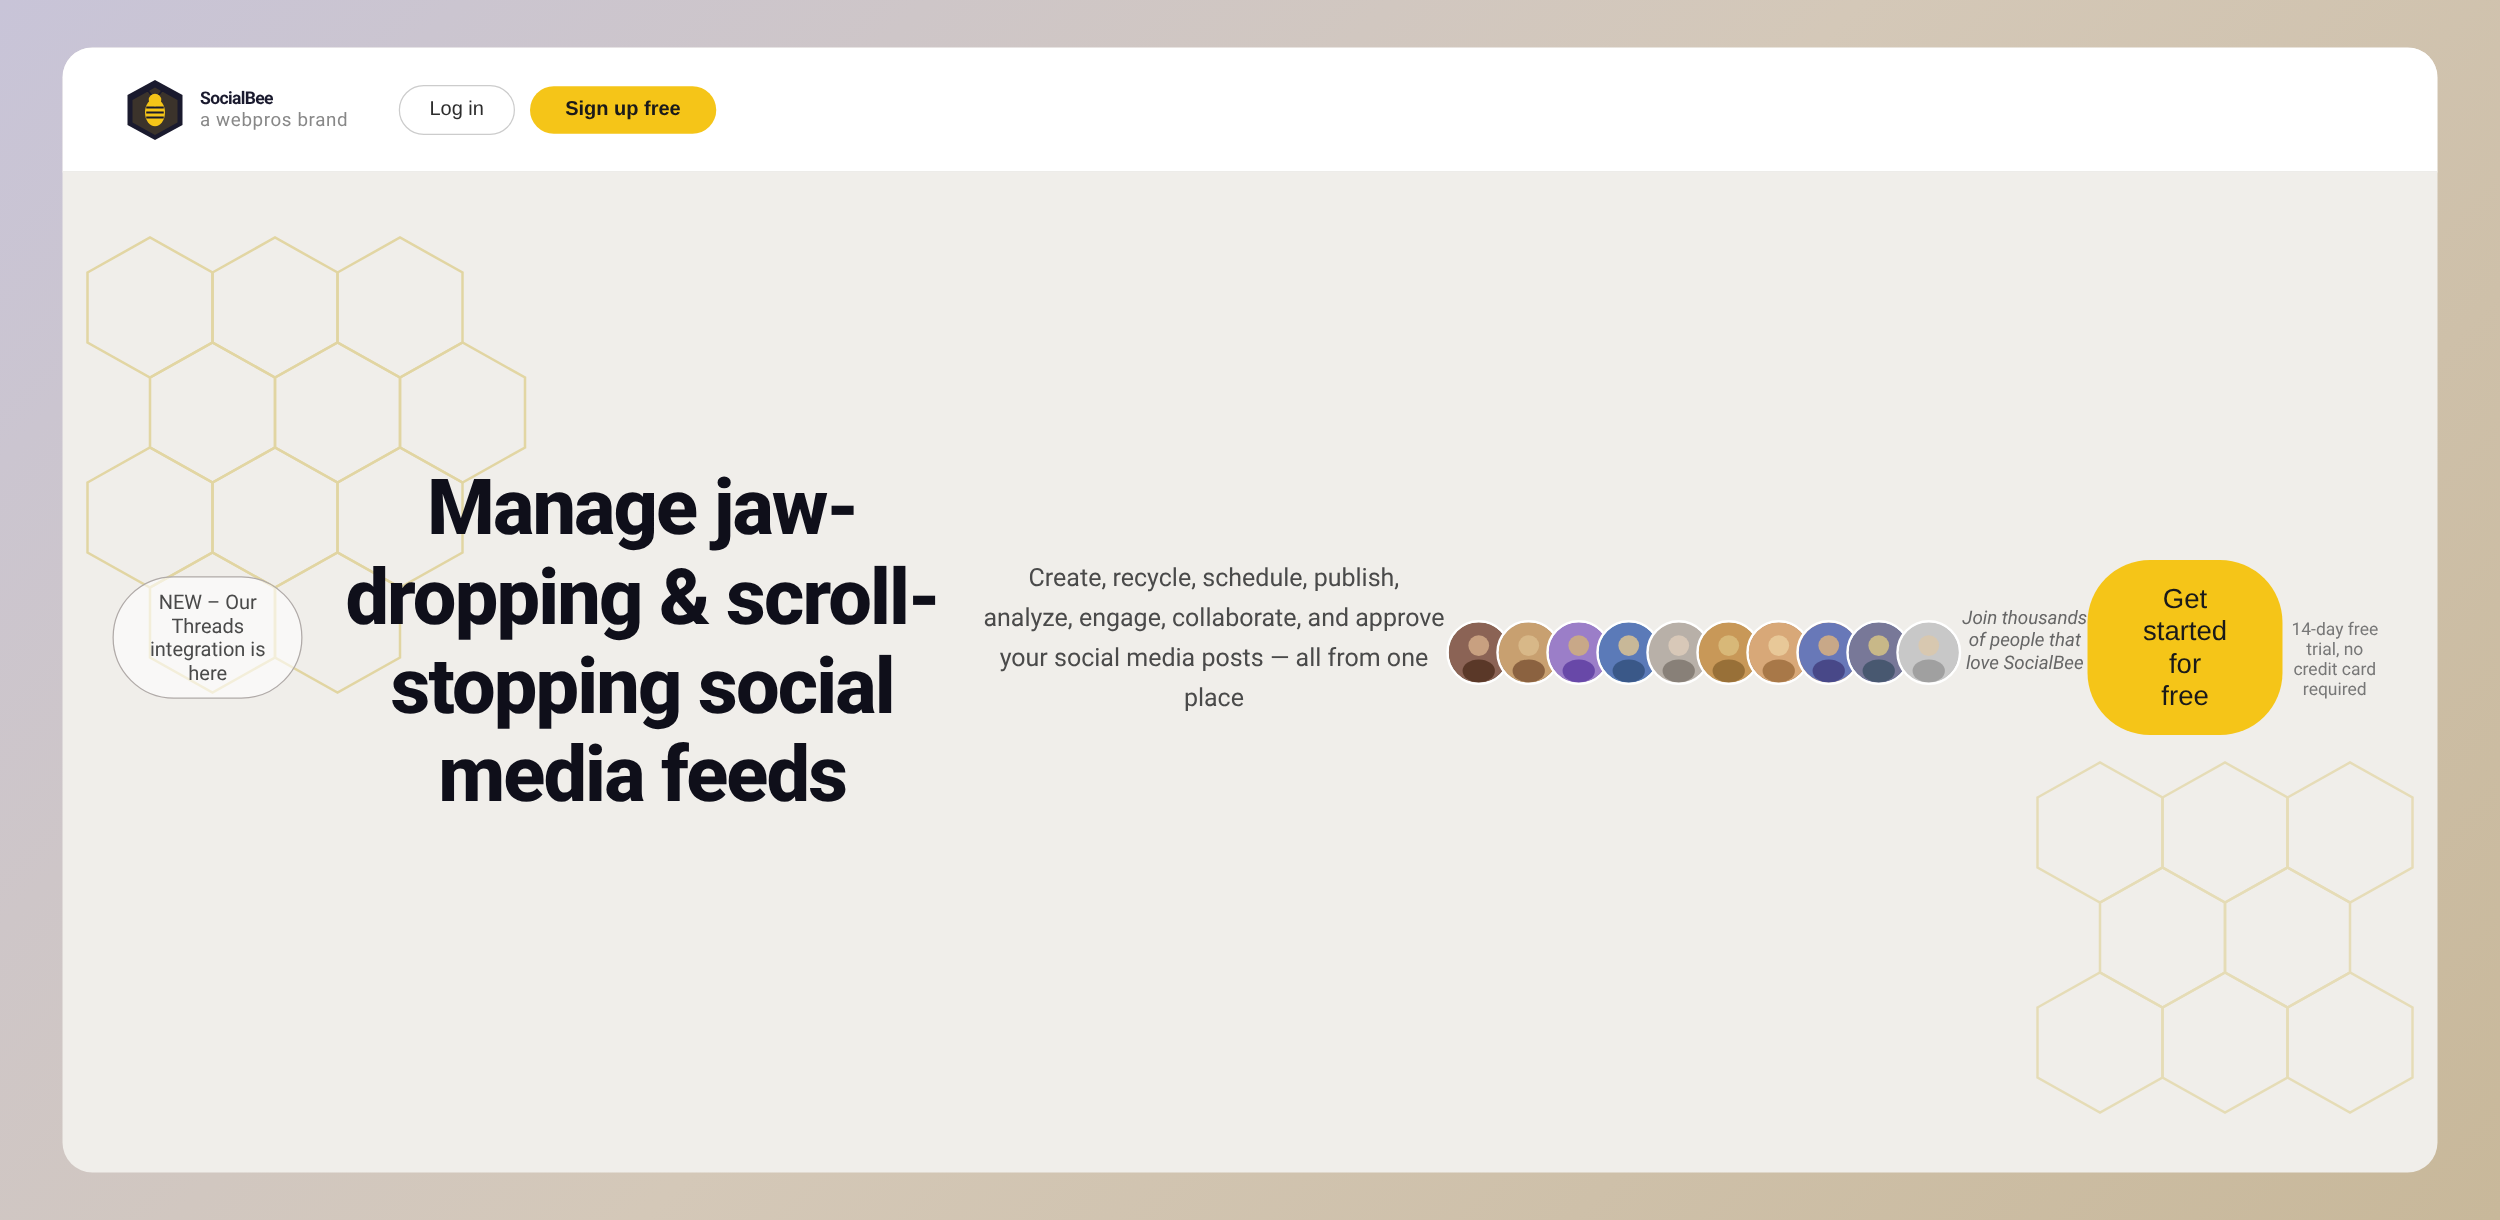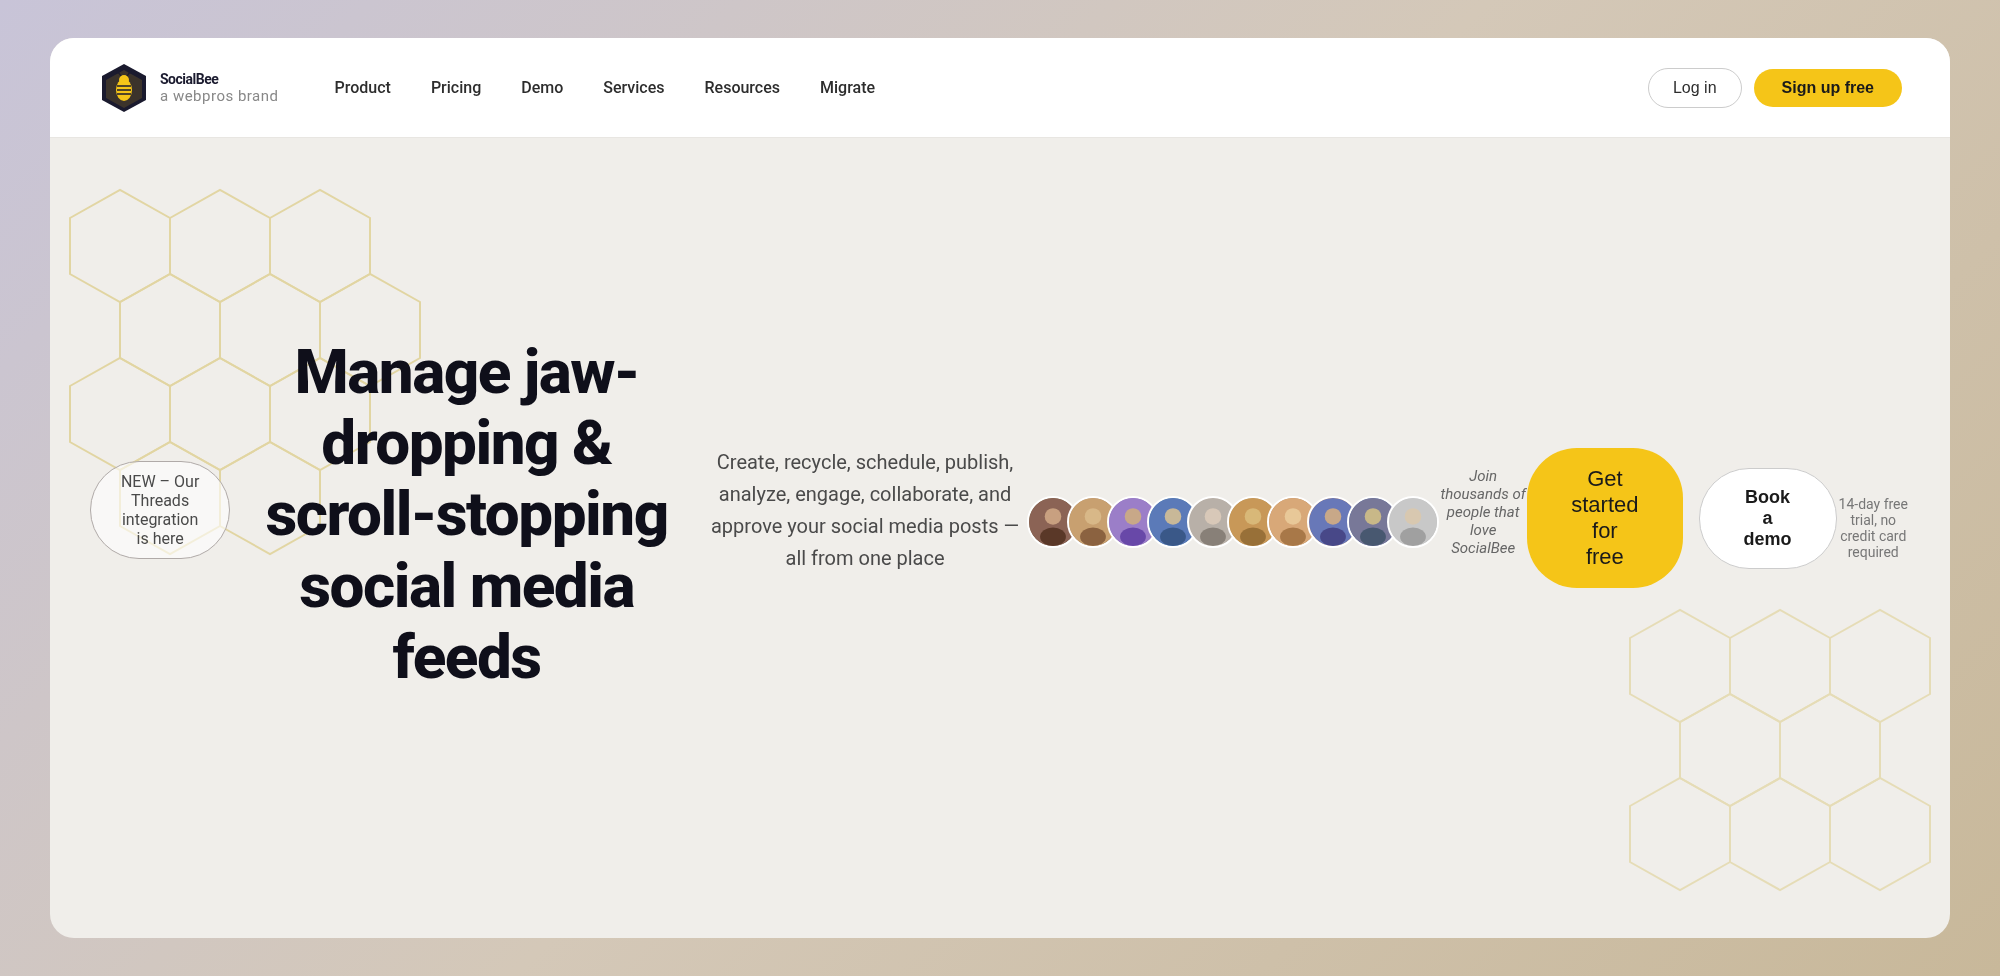"Product" div.nav-links { html: <div> <a>Product</a> <a>Pricing</a> <a>Demo</a> <a>Services</a> <a>Resources</a> <a>Migrate</a> </div> -> none }
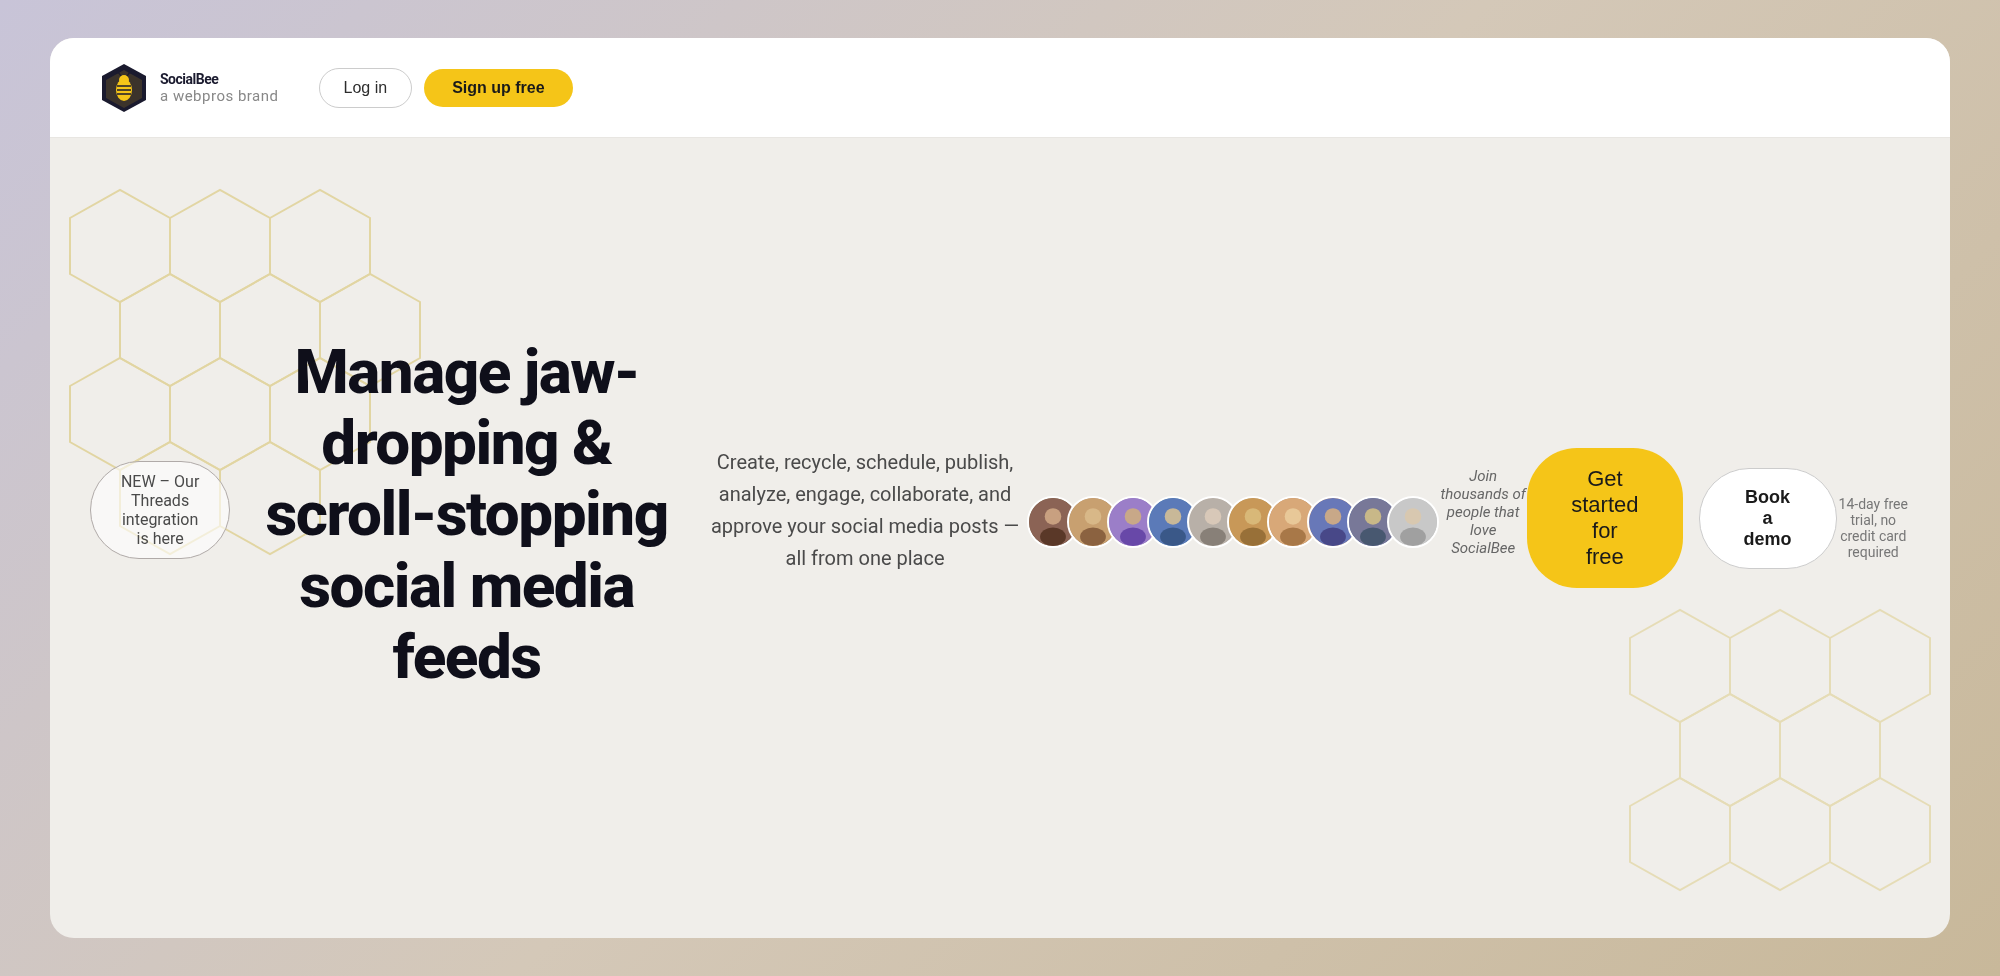"Book a demo" button.btn-book-demo { html: <button>Book a demo</button> -> none }
